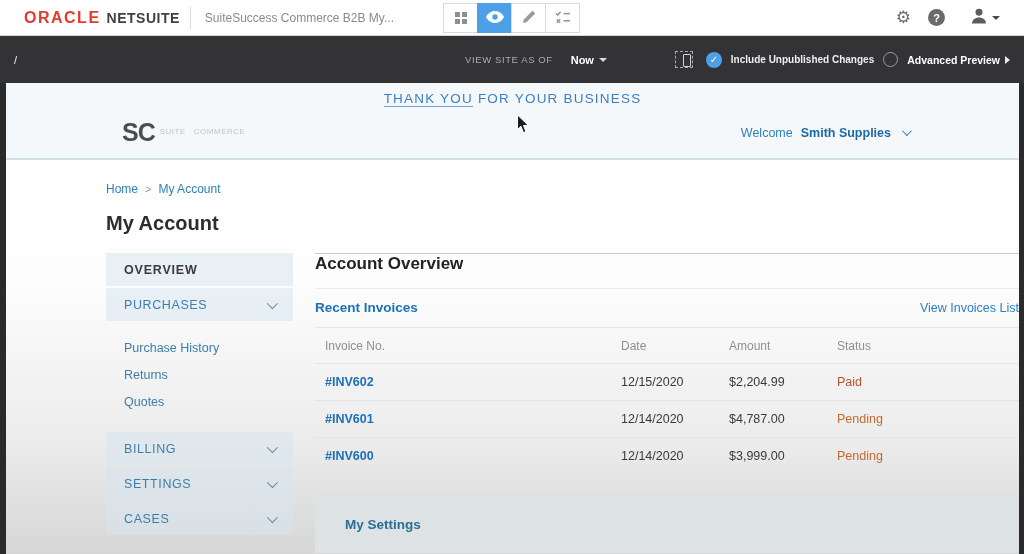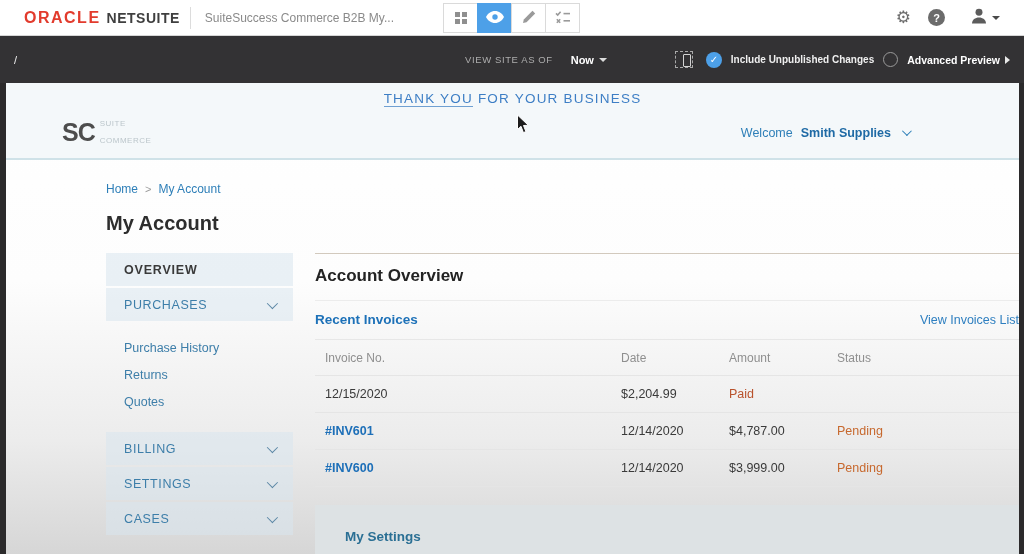"SC" .store-header-row { padding: 0 110px 0 56px -> 0 110px 0 116px }
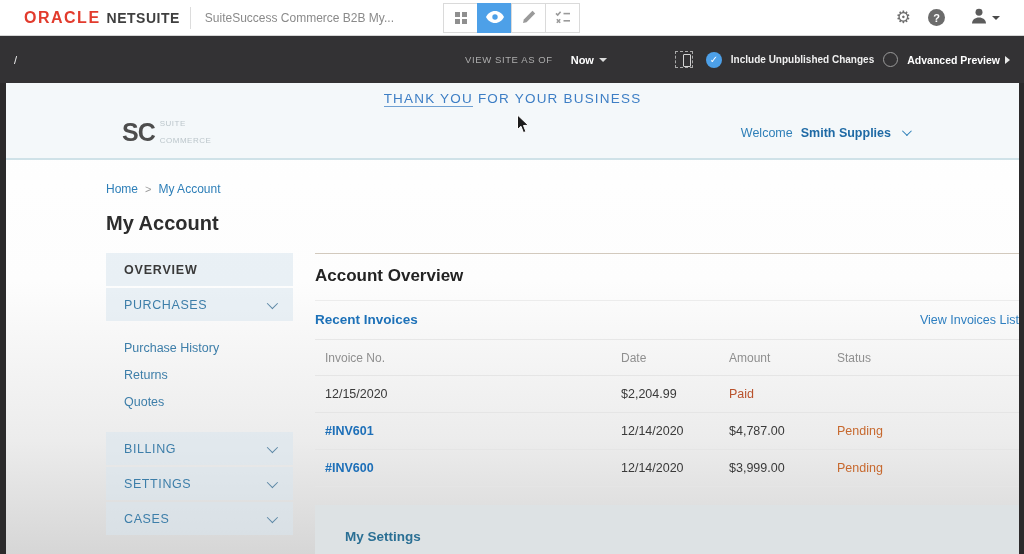"SUITE" .sc-words { flex-direction: column -> none }
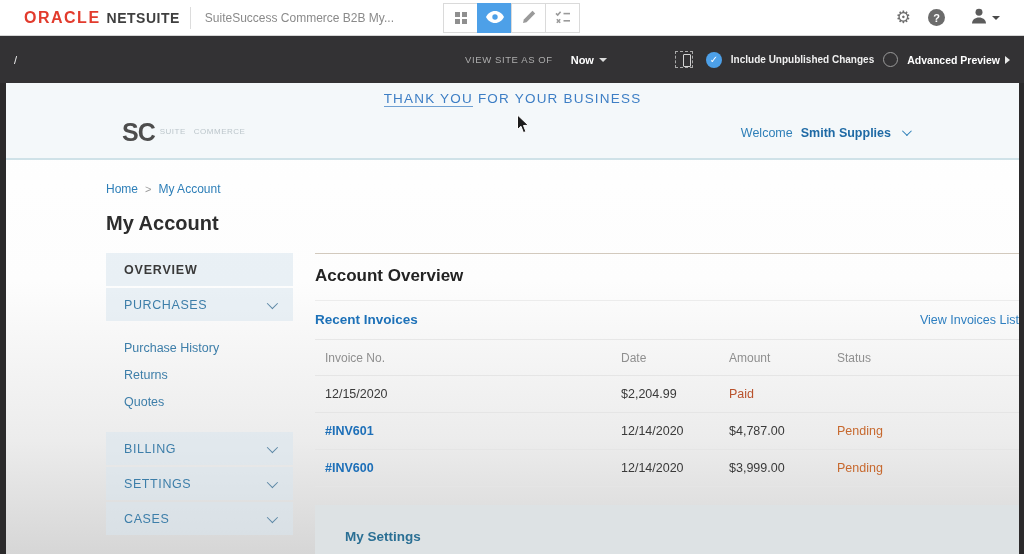"Account Overview" .main h2 { margin-top: 12px -> none }
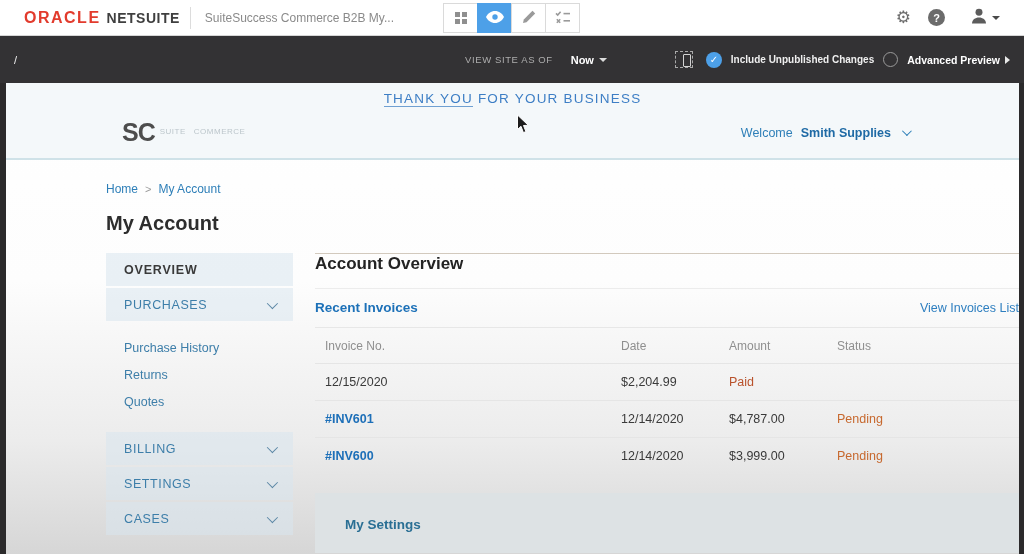"#INV602" a.inv-no { html: none -> <a>#INV602</a> }
